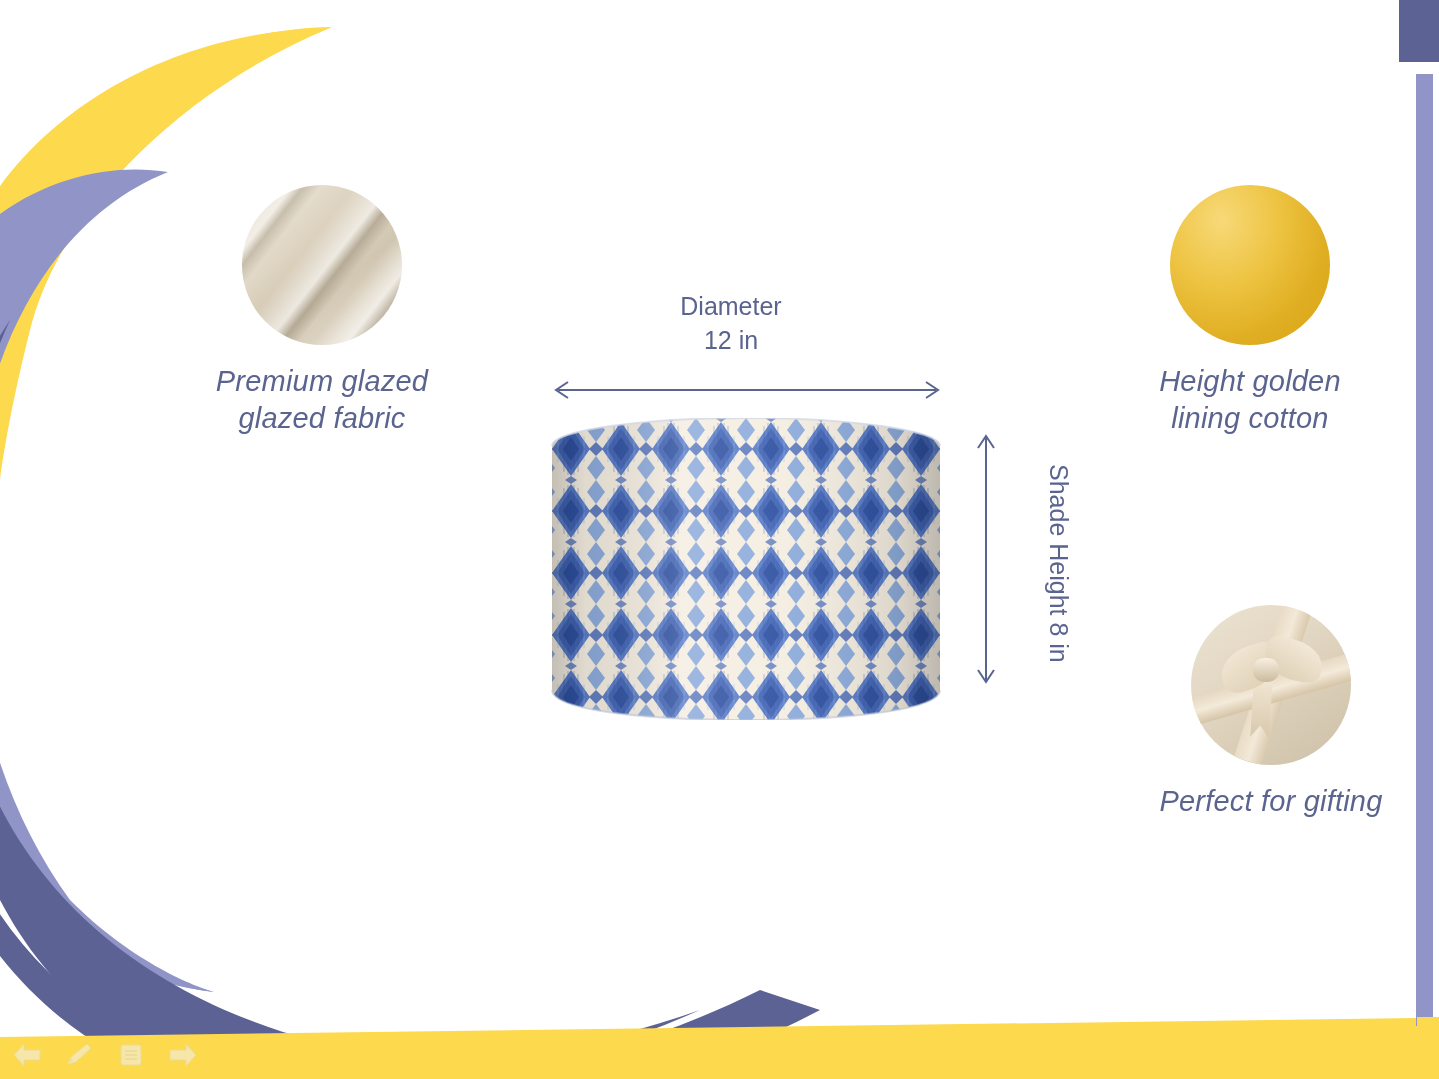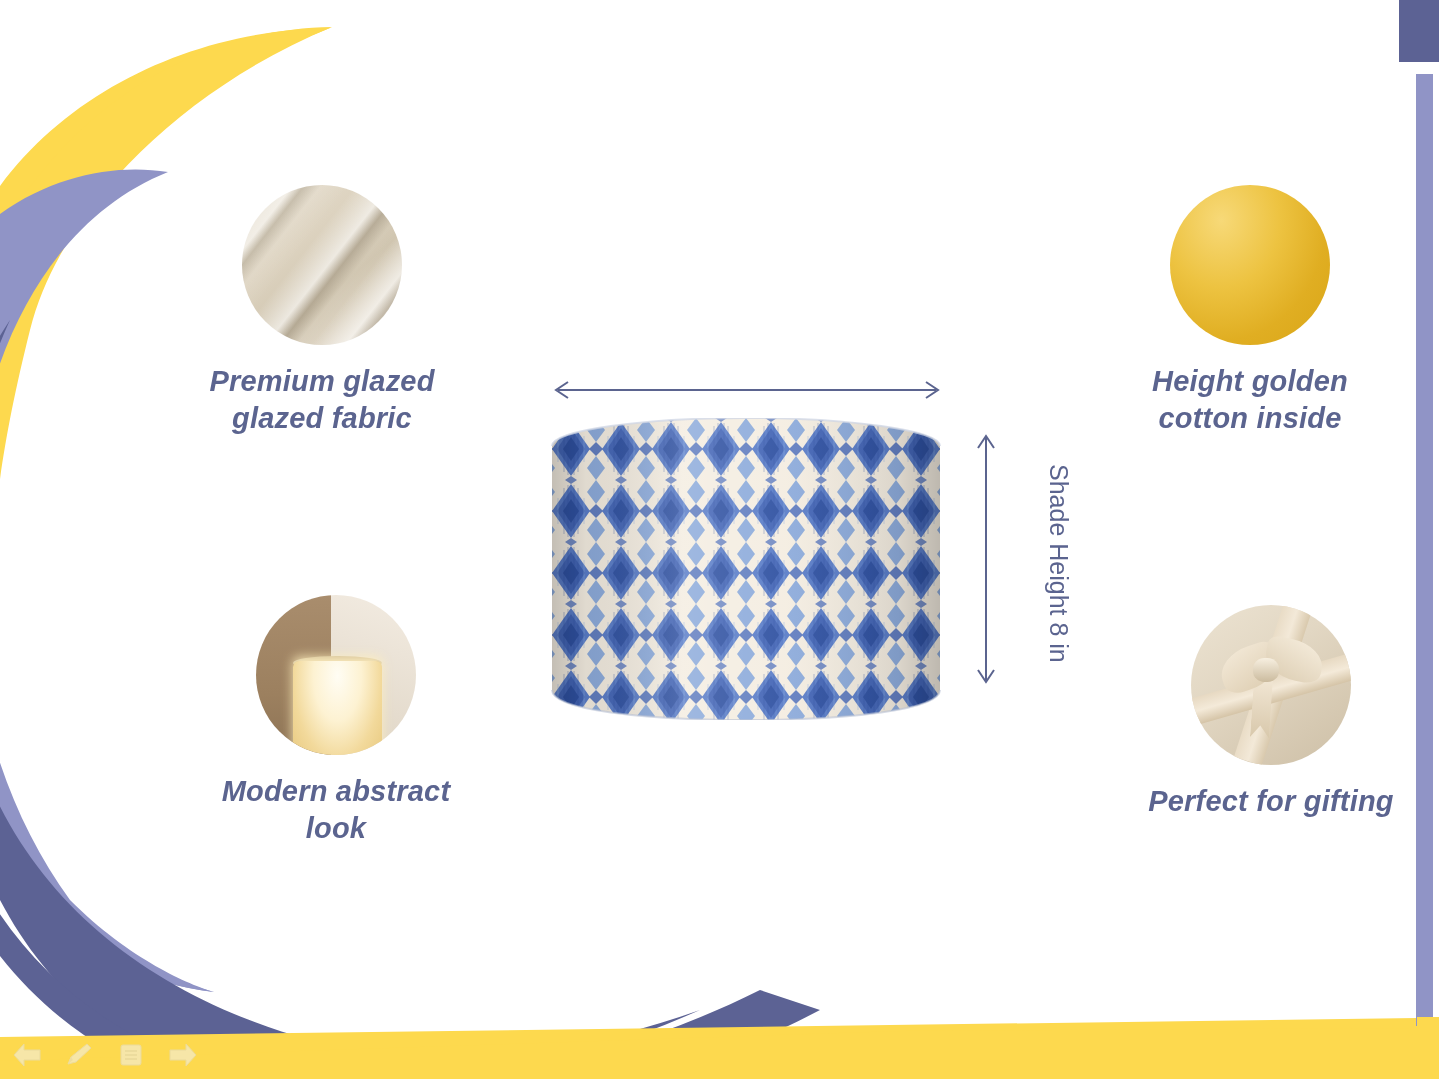"Diameter" div { html: none -> <div> <span>Diameter</span><br> <span>12 in</span> </div> }
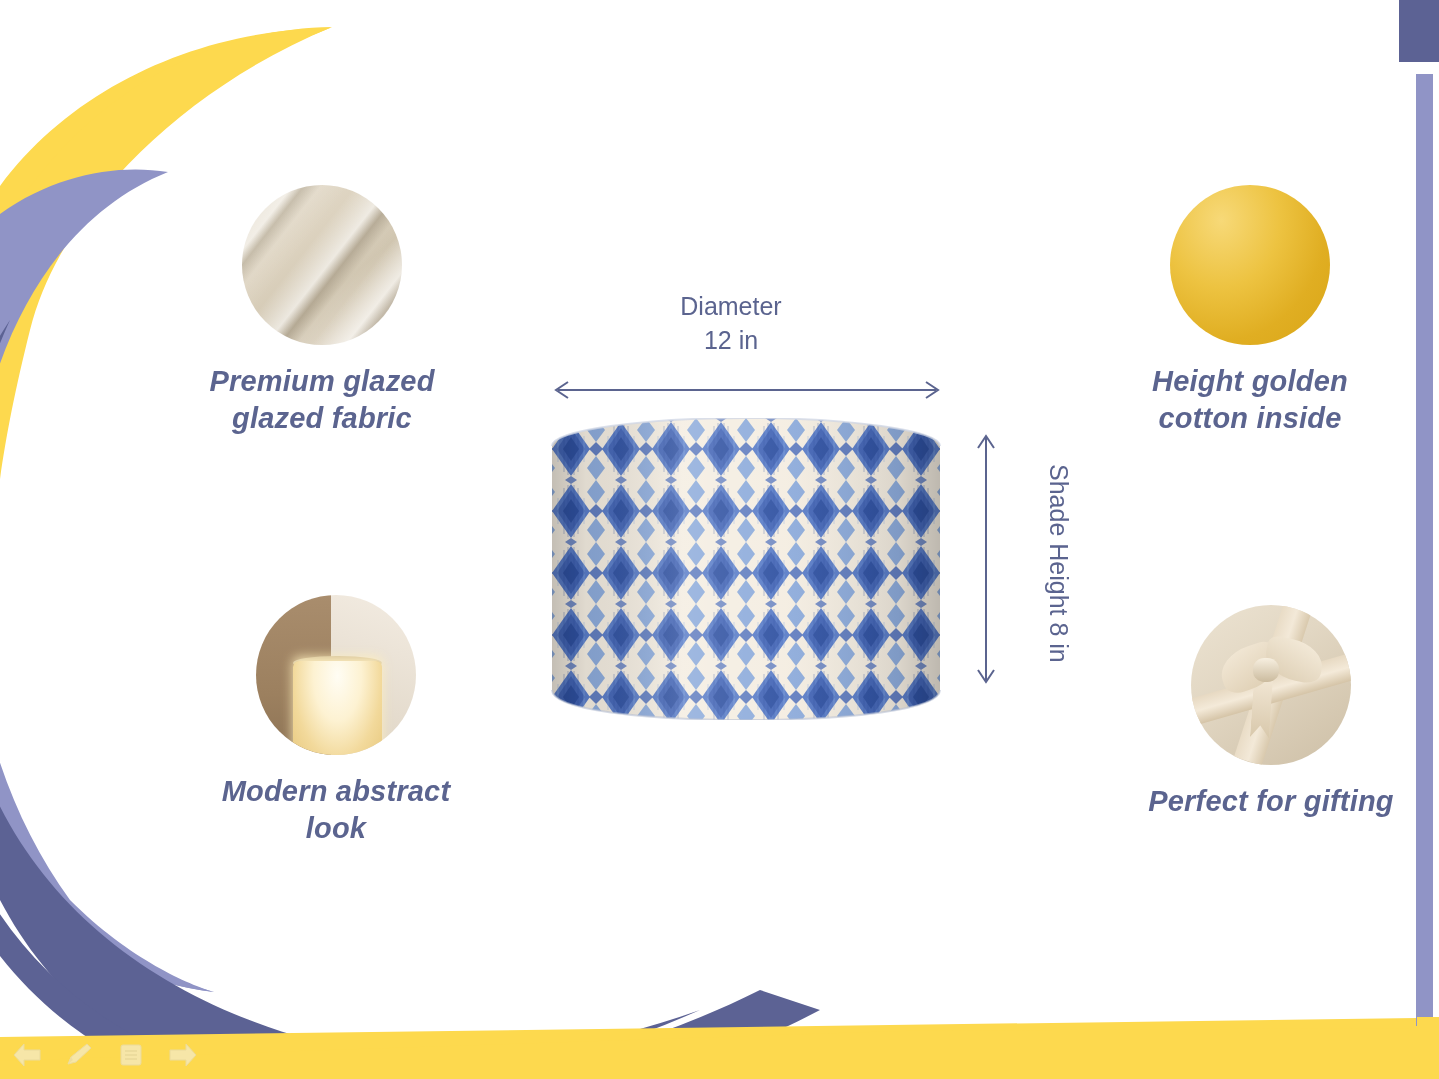"Premium glazed" .flabel { font-weight: bold -> normal }
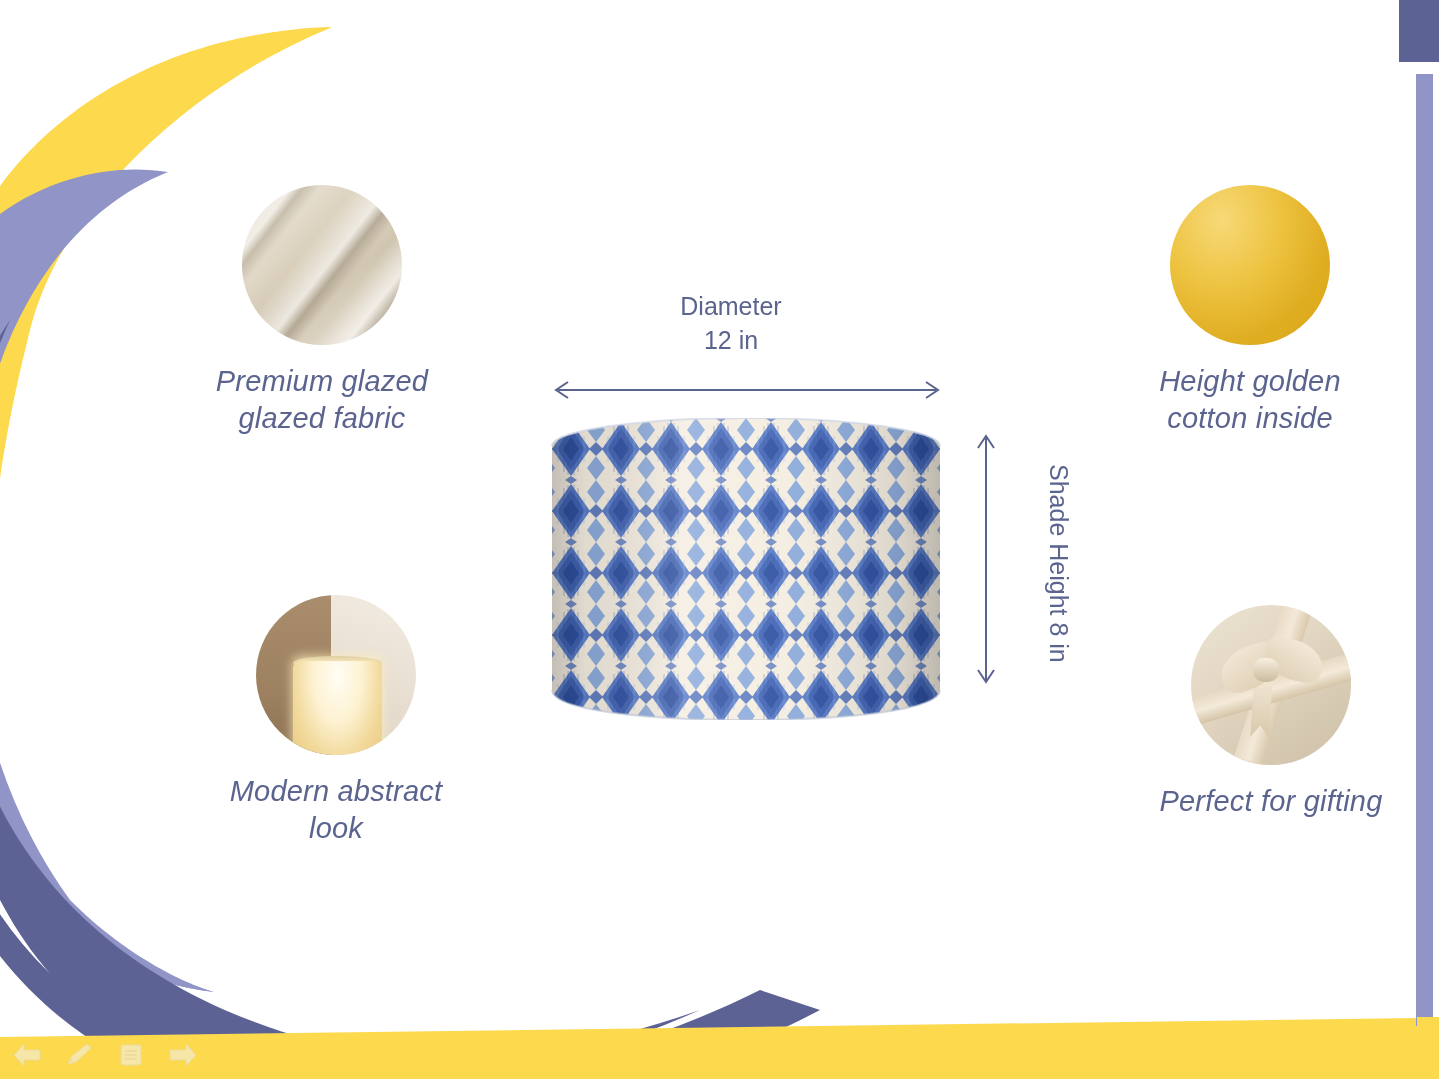"cotton inside" span { text: cotton inside -> lining cotton }
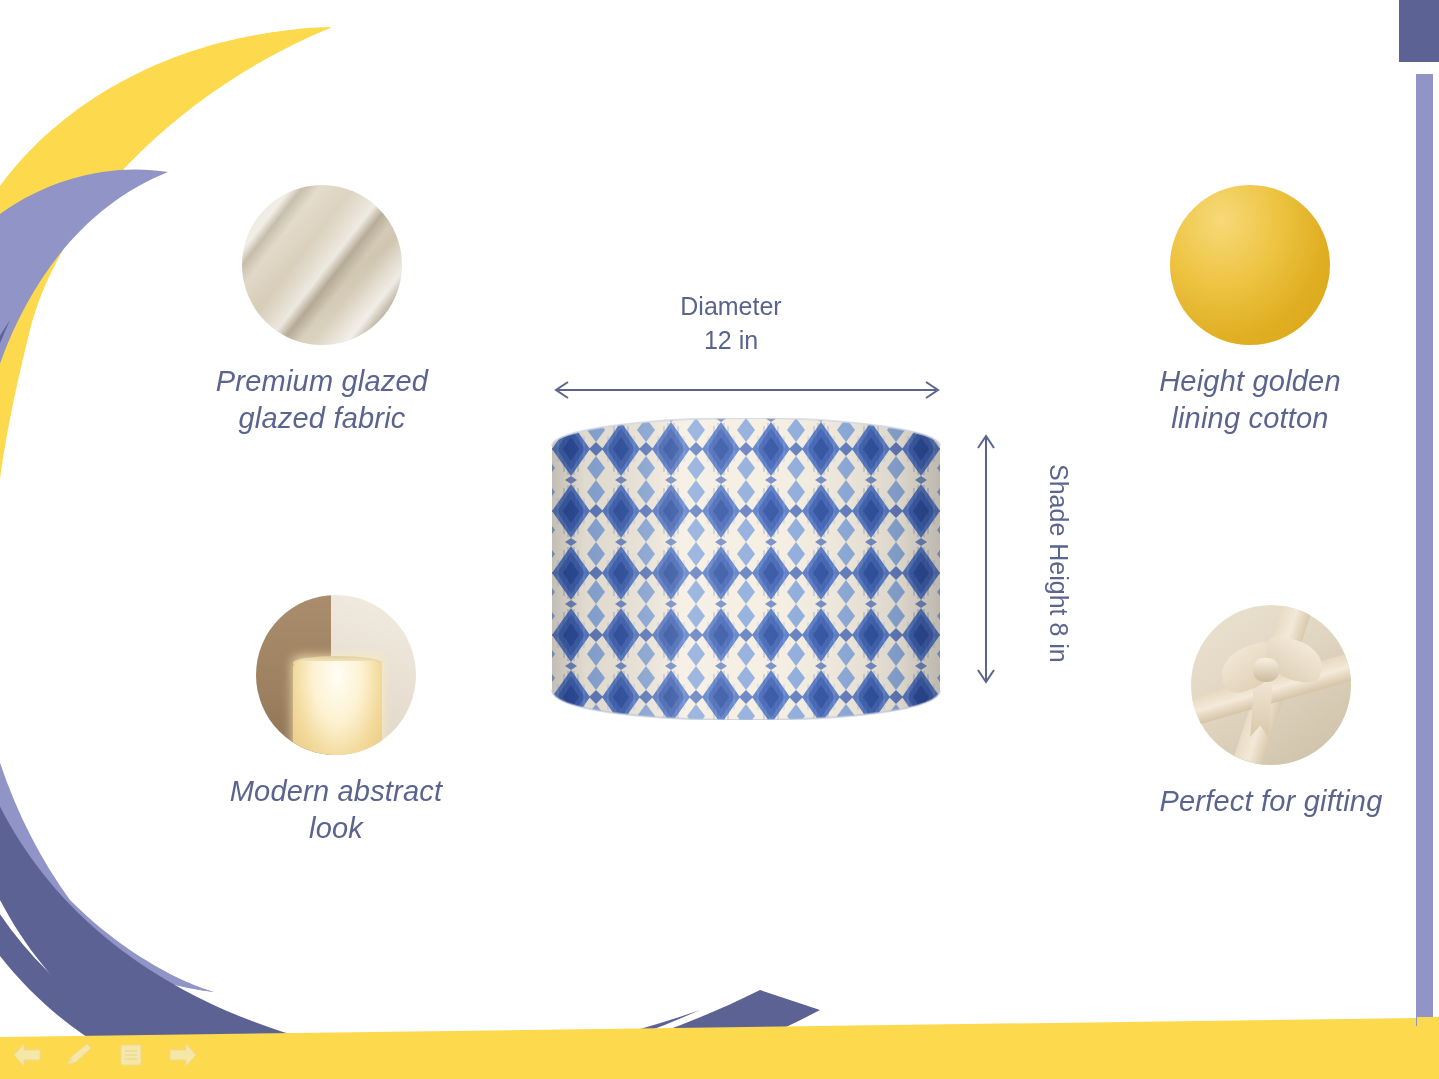"Modern abstract" div.feature { html: <div> <div> <div></div> <div></div> <div></div> <div></div> <div></div> </div> <div> <span>Modern abstract</span><br> <span>look</span> </div> </div> -> none }
